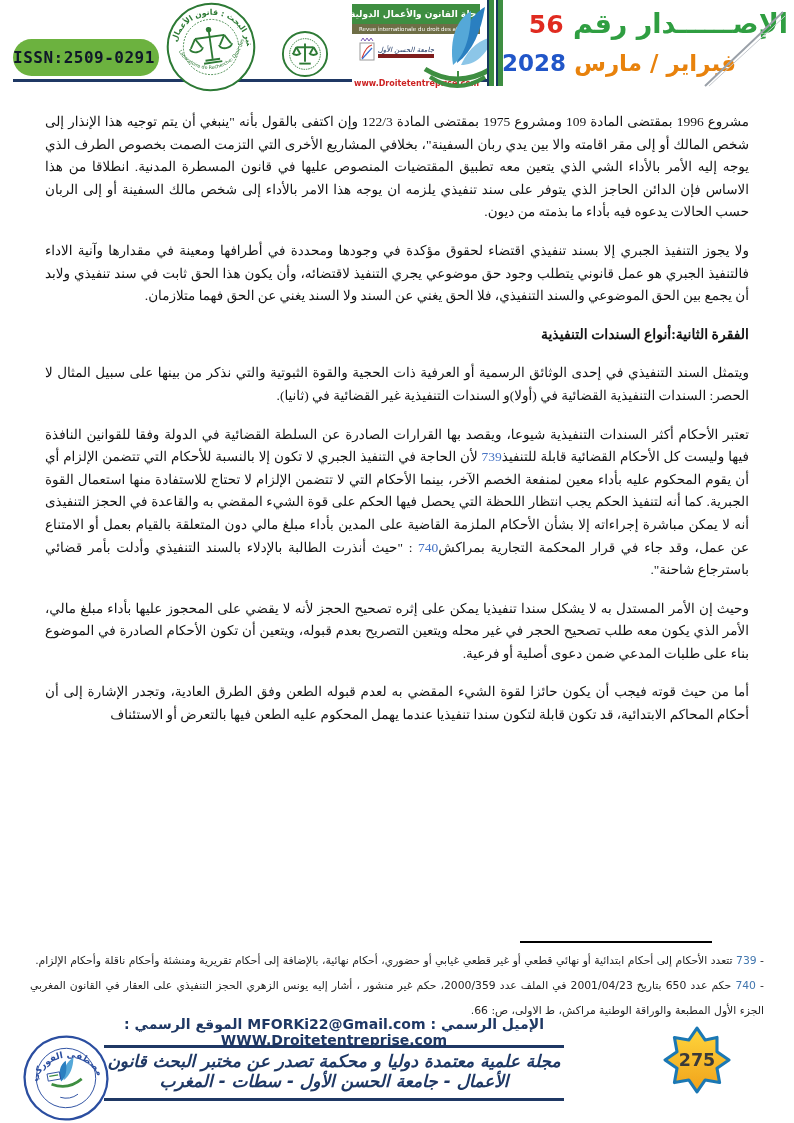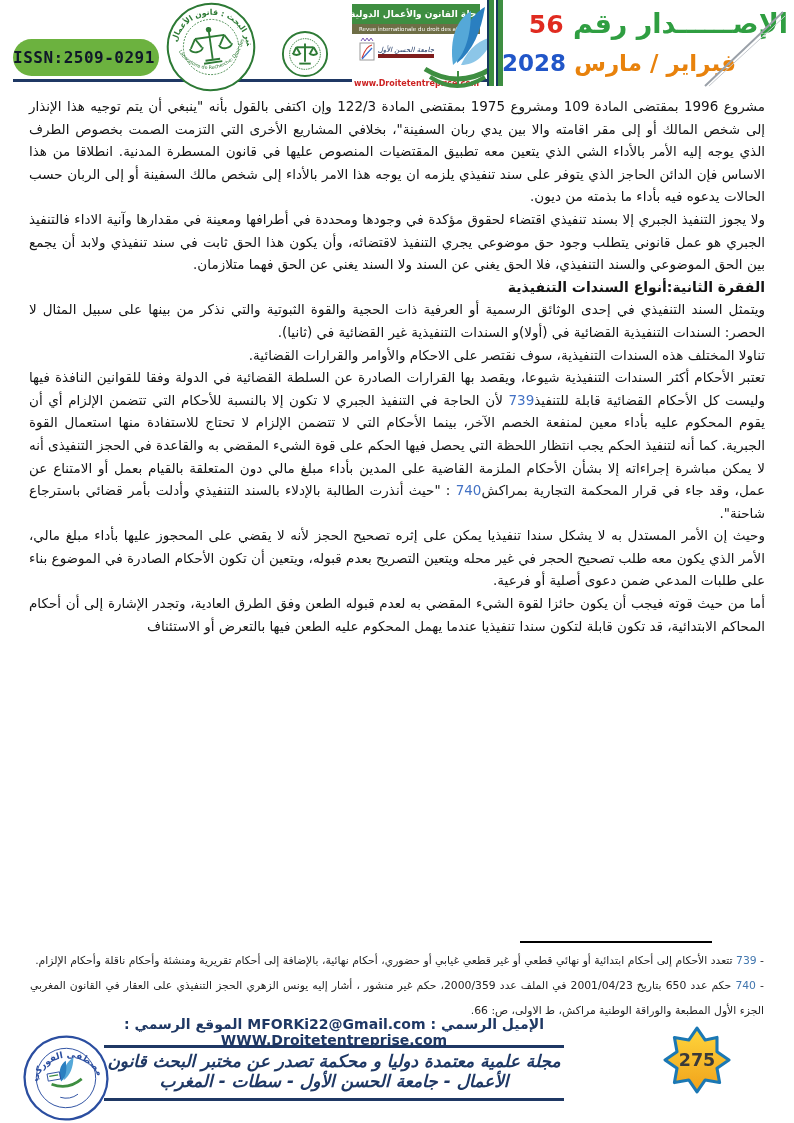"مشروع 1996 بمقتضى المادة 109" .body-text p { font-family: none -> Liberation Serif, serif; margin: 0 -> 16px }
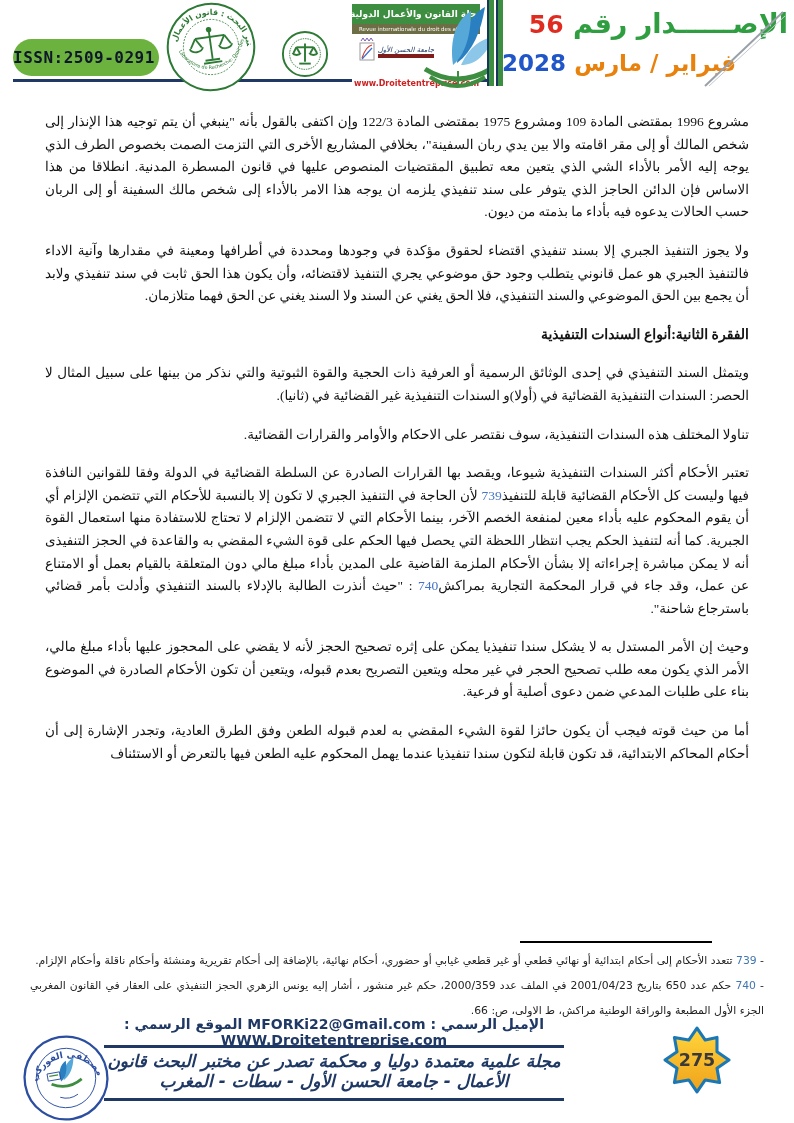"تناولا المختلف هذه السندات التنفيذية،" p { html: <p>تناولا المختلف هذه السندات التنفيذية، سوف نقتصر على الاحكام والأوامر والقرارات القضائية.</p> -> none }
